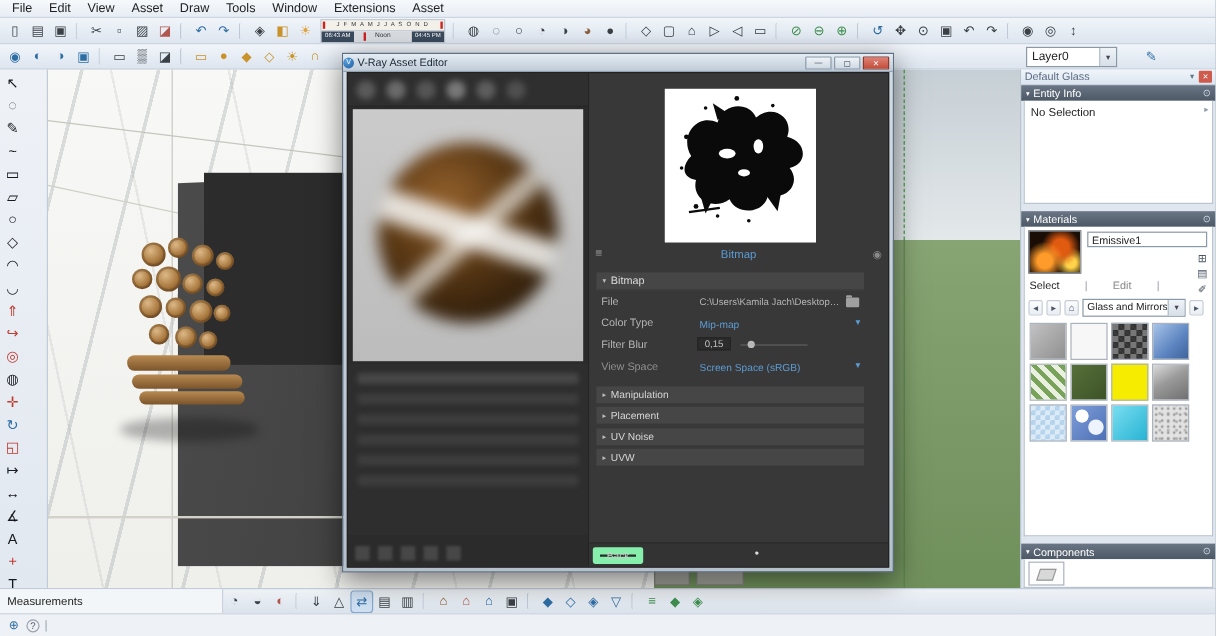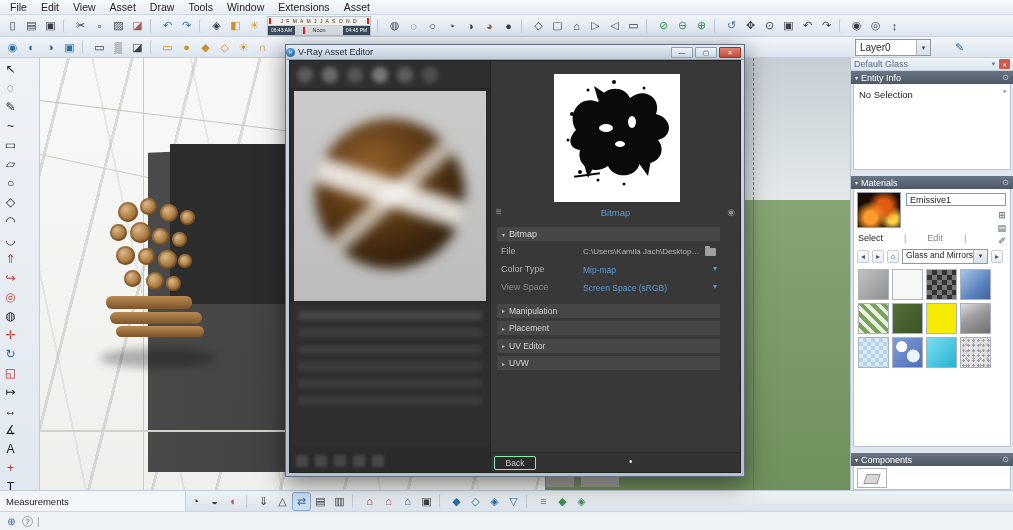"Filter Blur" div.drow { html: none -> <div> <span>Filter Blur</span> <span>0,15</span> <span></span> <span></span> </div> }
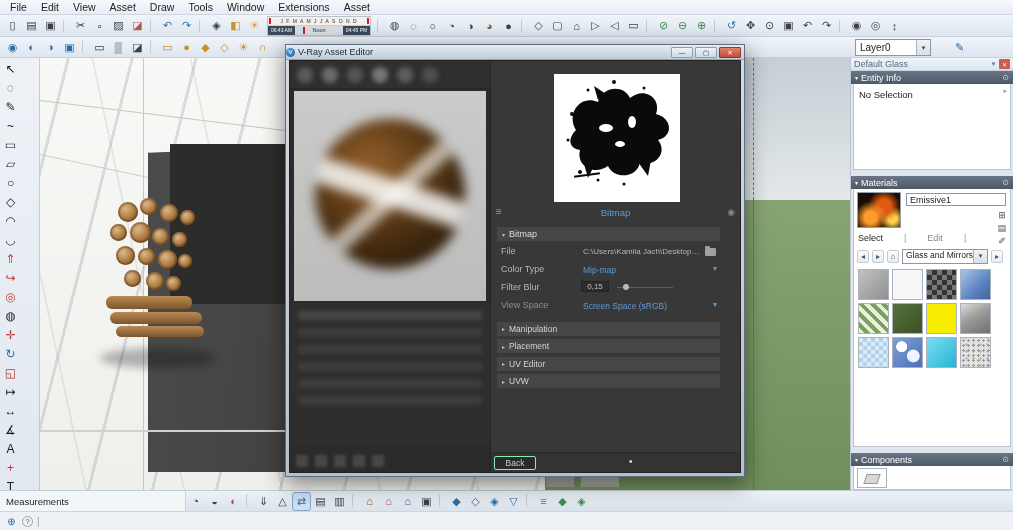"UV Editor" span { text: Editor -> Noise }
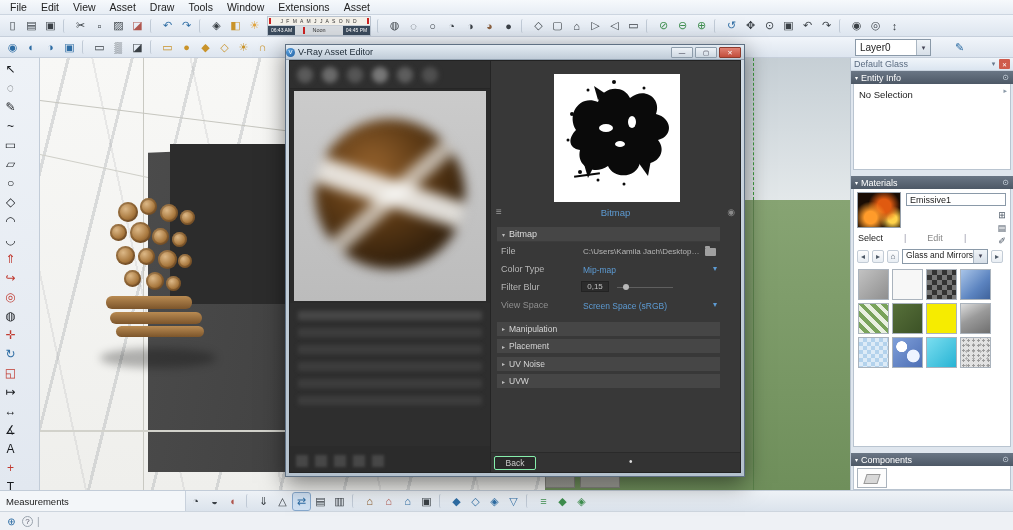"Back" .backbtn { border: 1px solid #86efac -> 6px solid #86efac }
